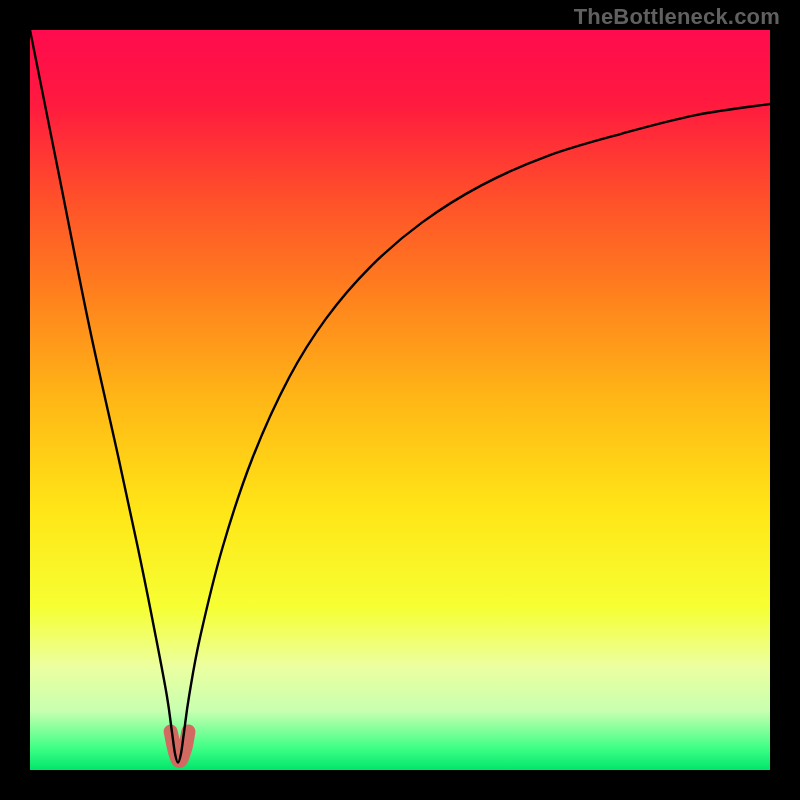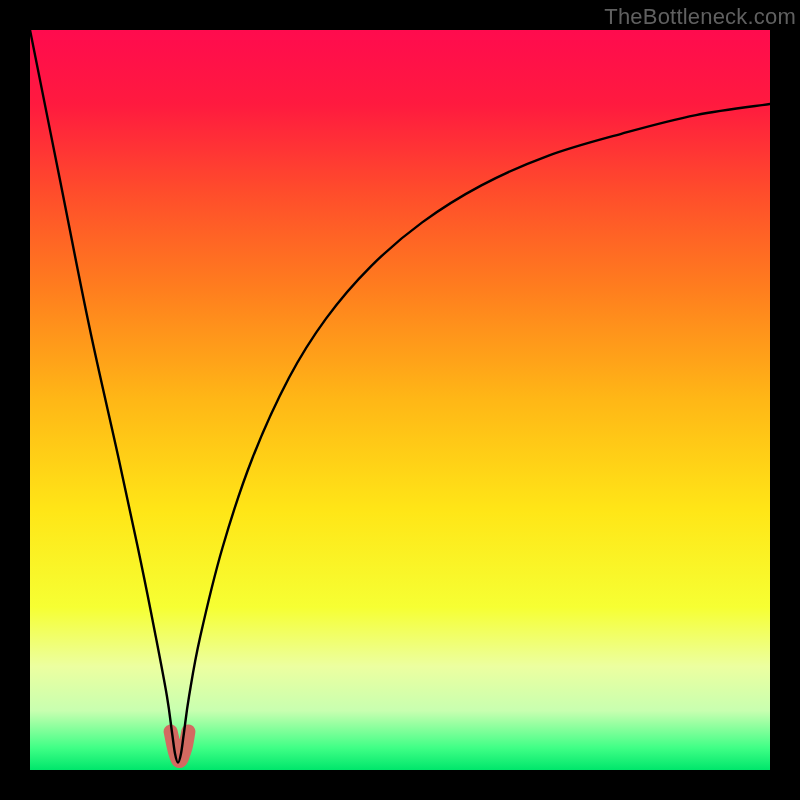"TheBottleneck.com" .watermark { font-weight: 400 -> 700; right: 4px -> 20px }
